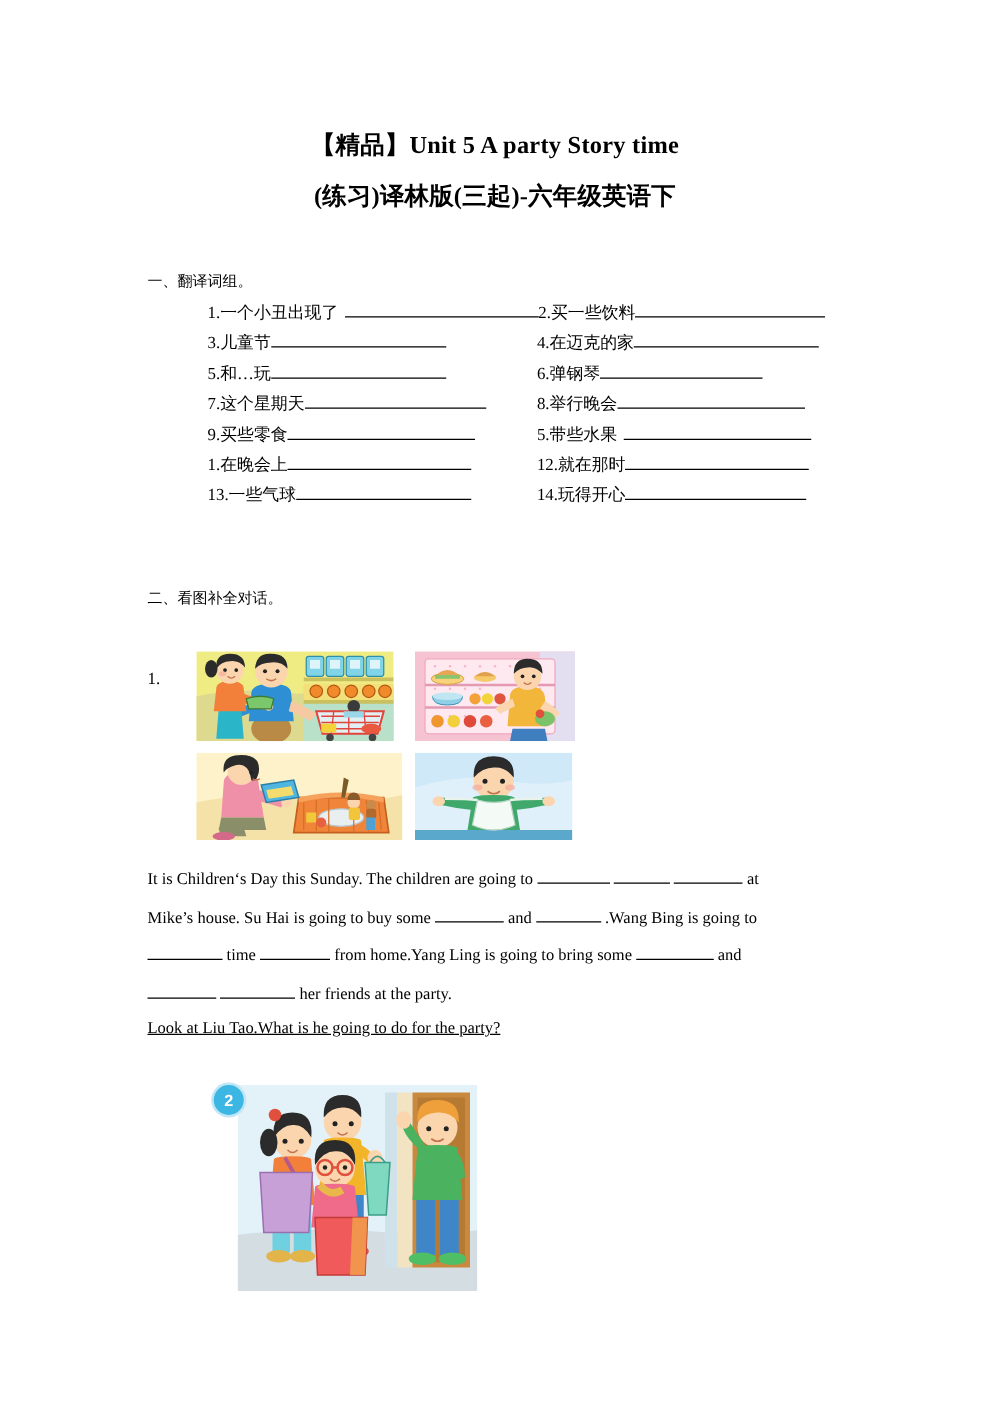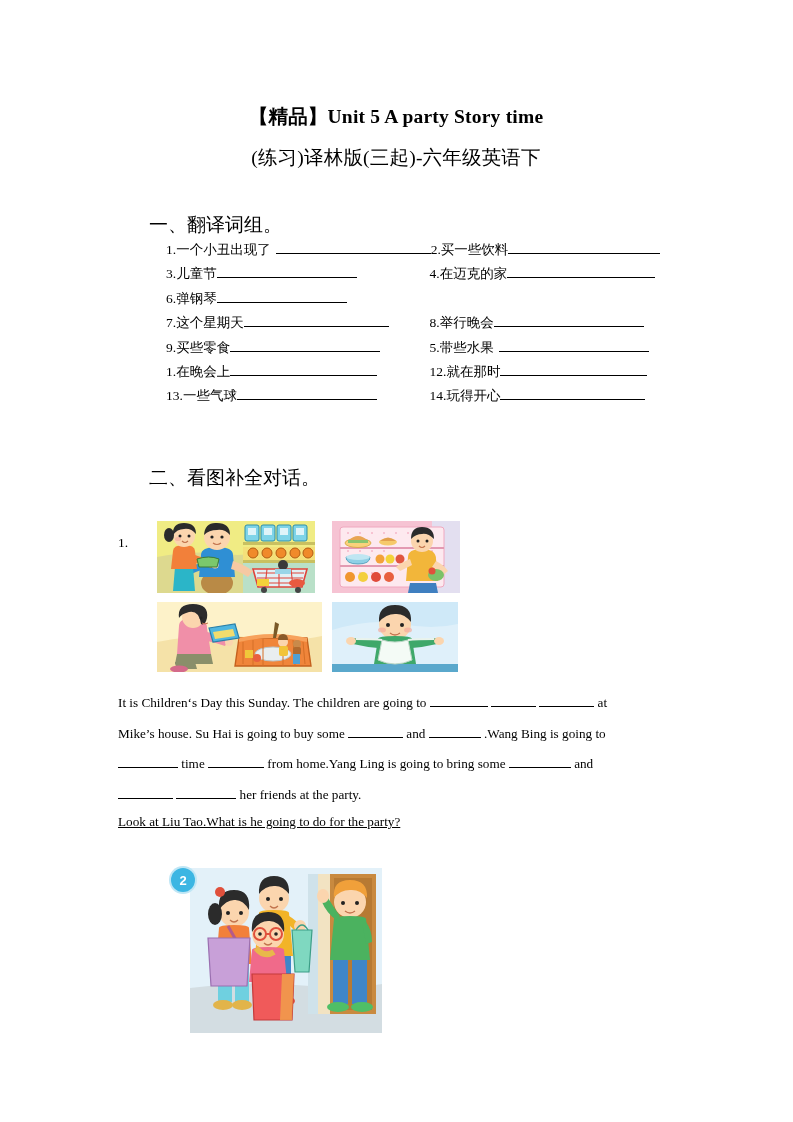"(练习)译林版(三起)-六年级英语下" .title-line.l2 { font-weight: normal -> bold }
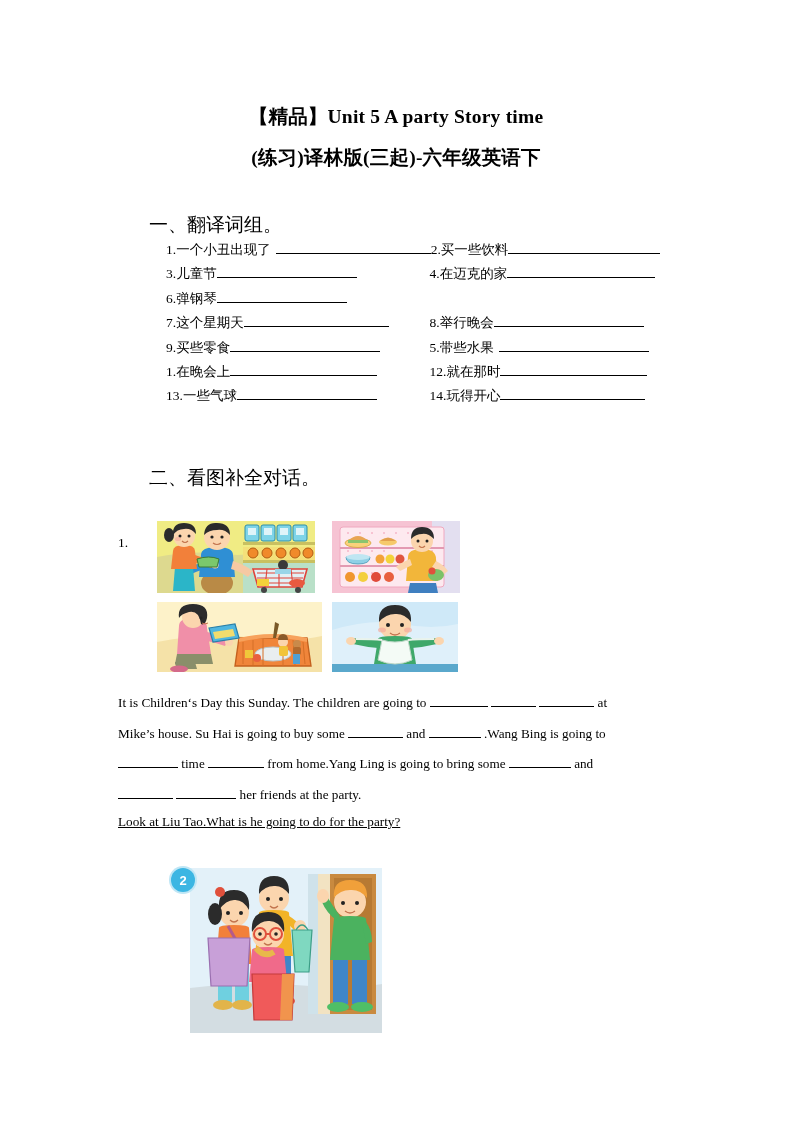"一、翻译词组。" .sec-head { font-size: 19px -> 12px; margin-left: 31px -> none }
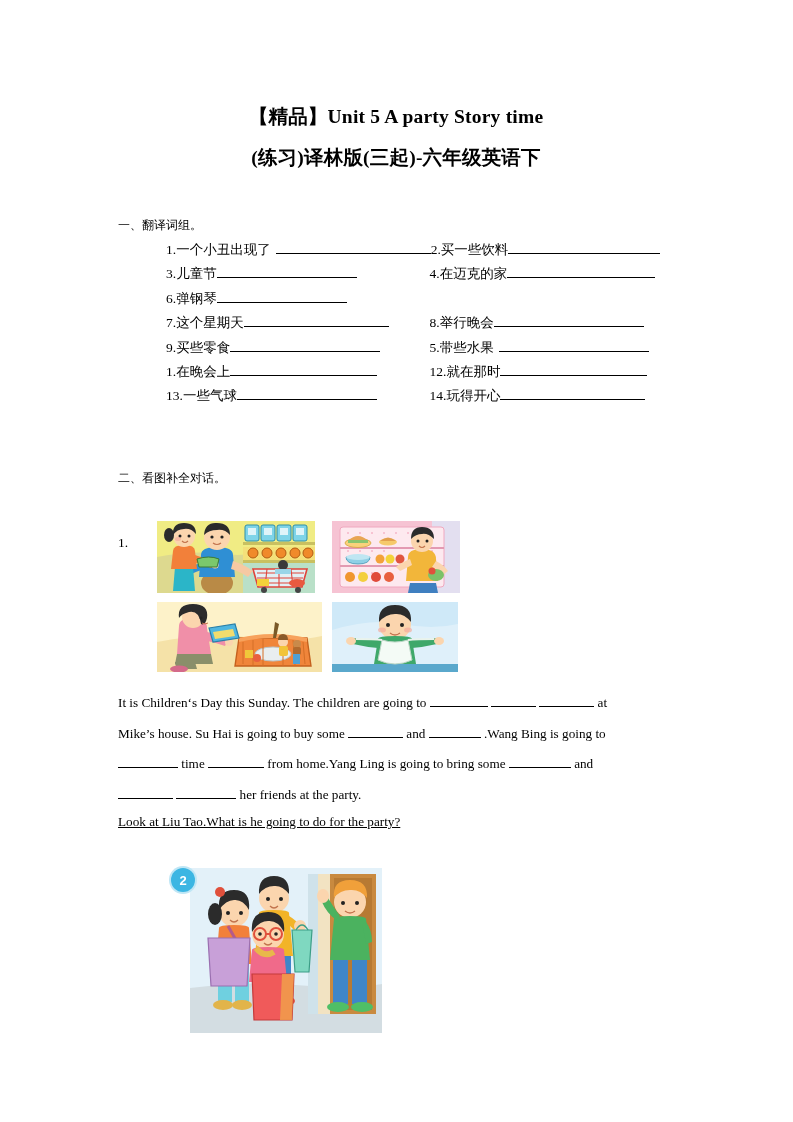"5.和…玩" div.vcell { html: none -> <div> <span>5.和…玩</span> <span></span> </div> }
